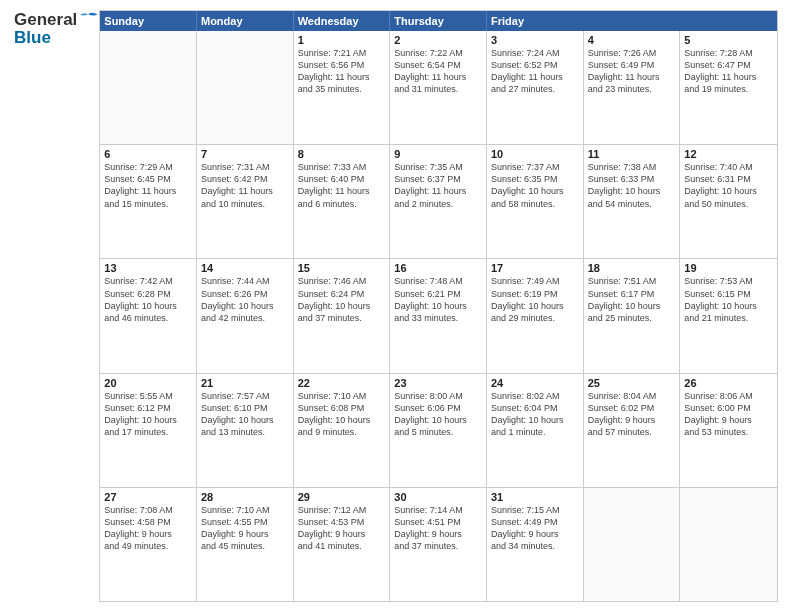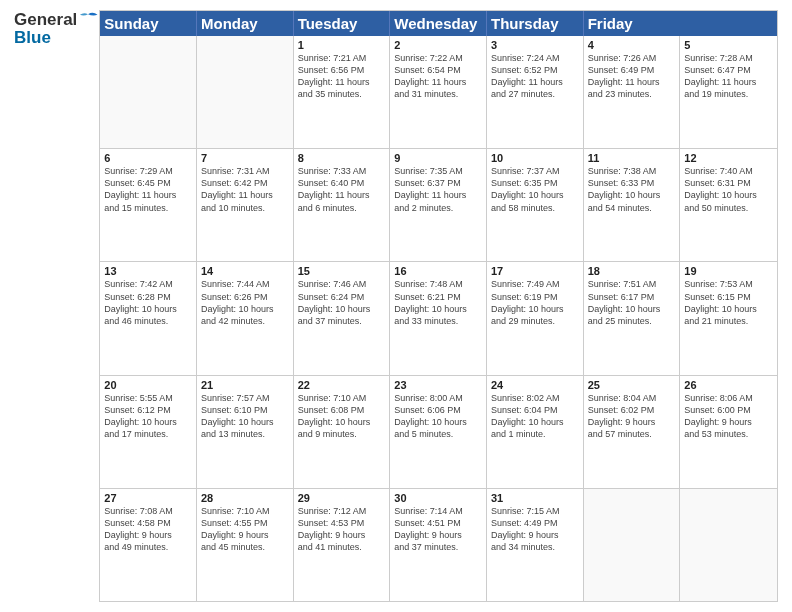"Sunday" .cal-header-cell { font-size: 15px -> 11px }
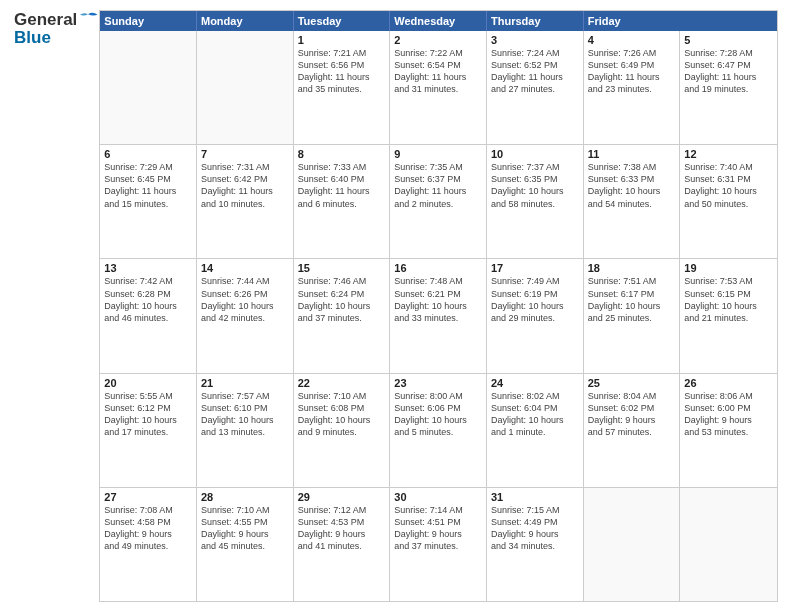"Tuesday" div.cal-header-cell { html: <div>Tuesday</div> -> none }
